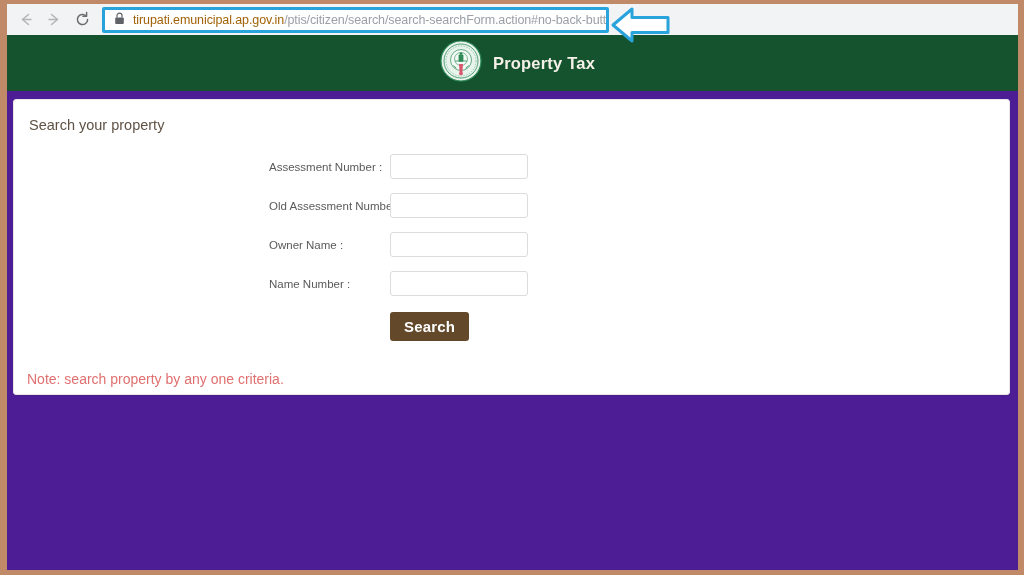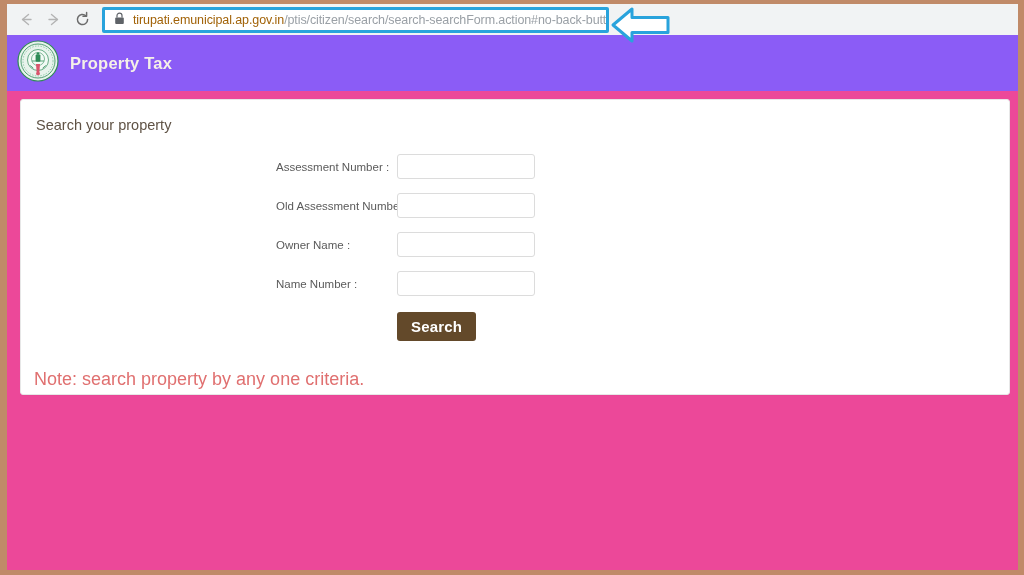"Property Tax" #site-header { background: #8b5cf6 -> #14532d; justify-content: none -> center }
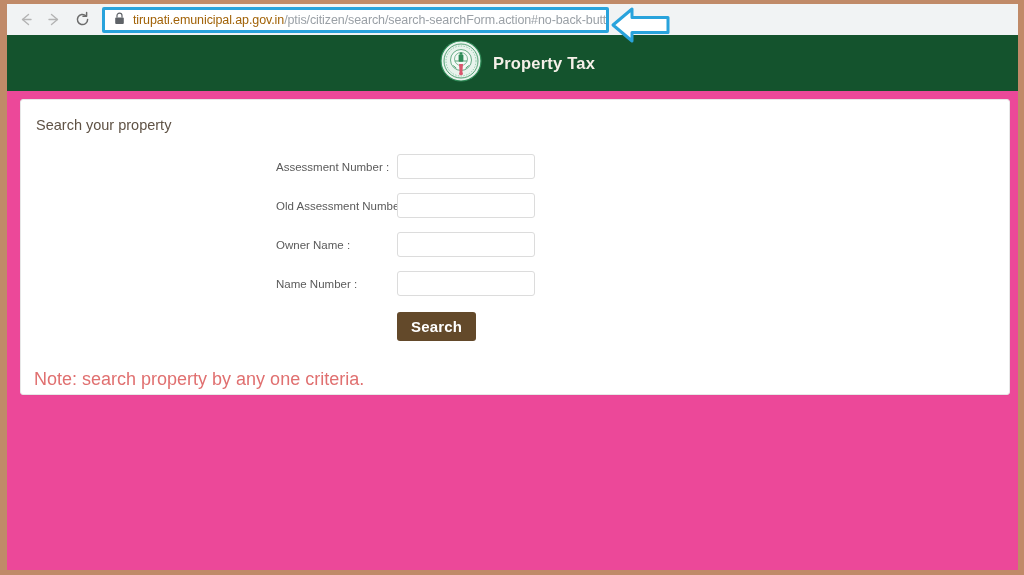"Search your property" #page-body { background: #ec4899 -> #4c1d95; padding: 8px 8px 0 13px -> 8px 8px 0 6px }
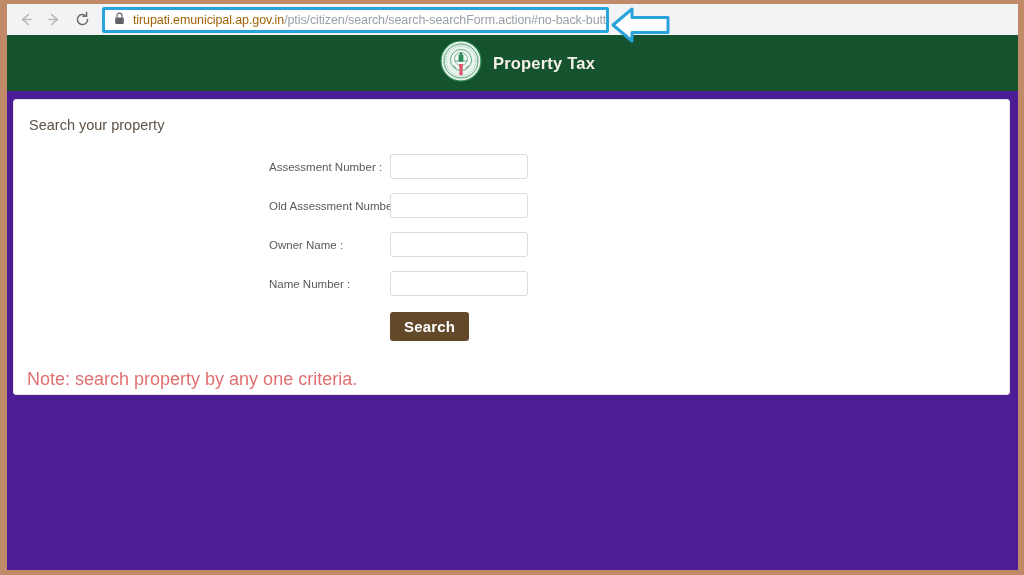"Note: search property by any" #note-block { font-size: 18px -> 14px }
